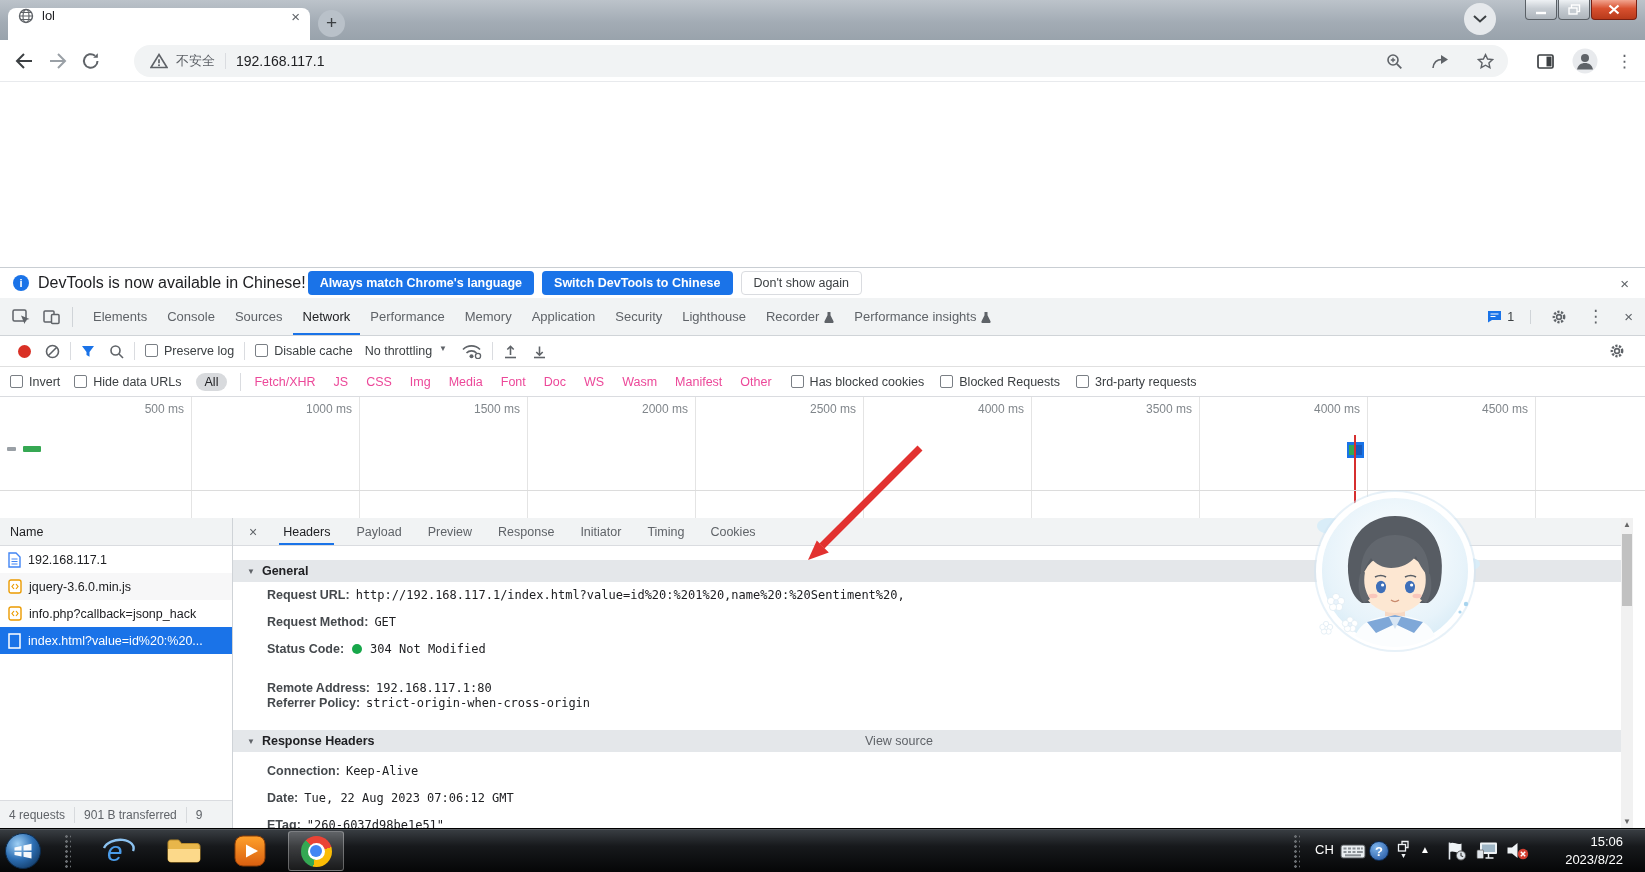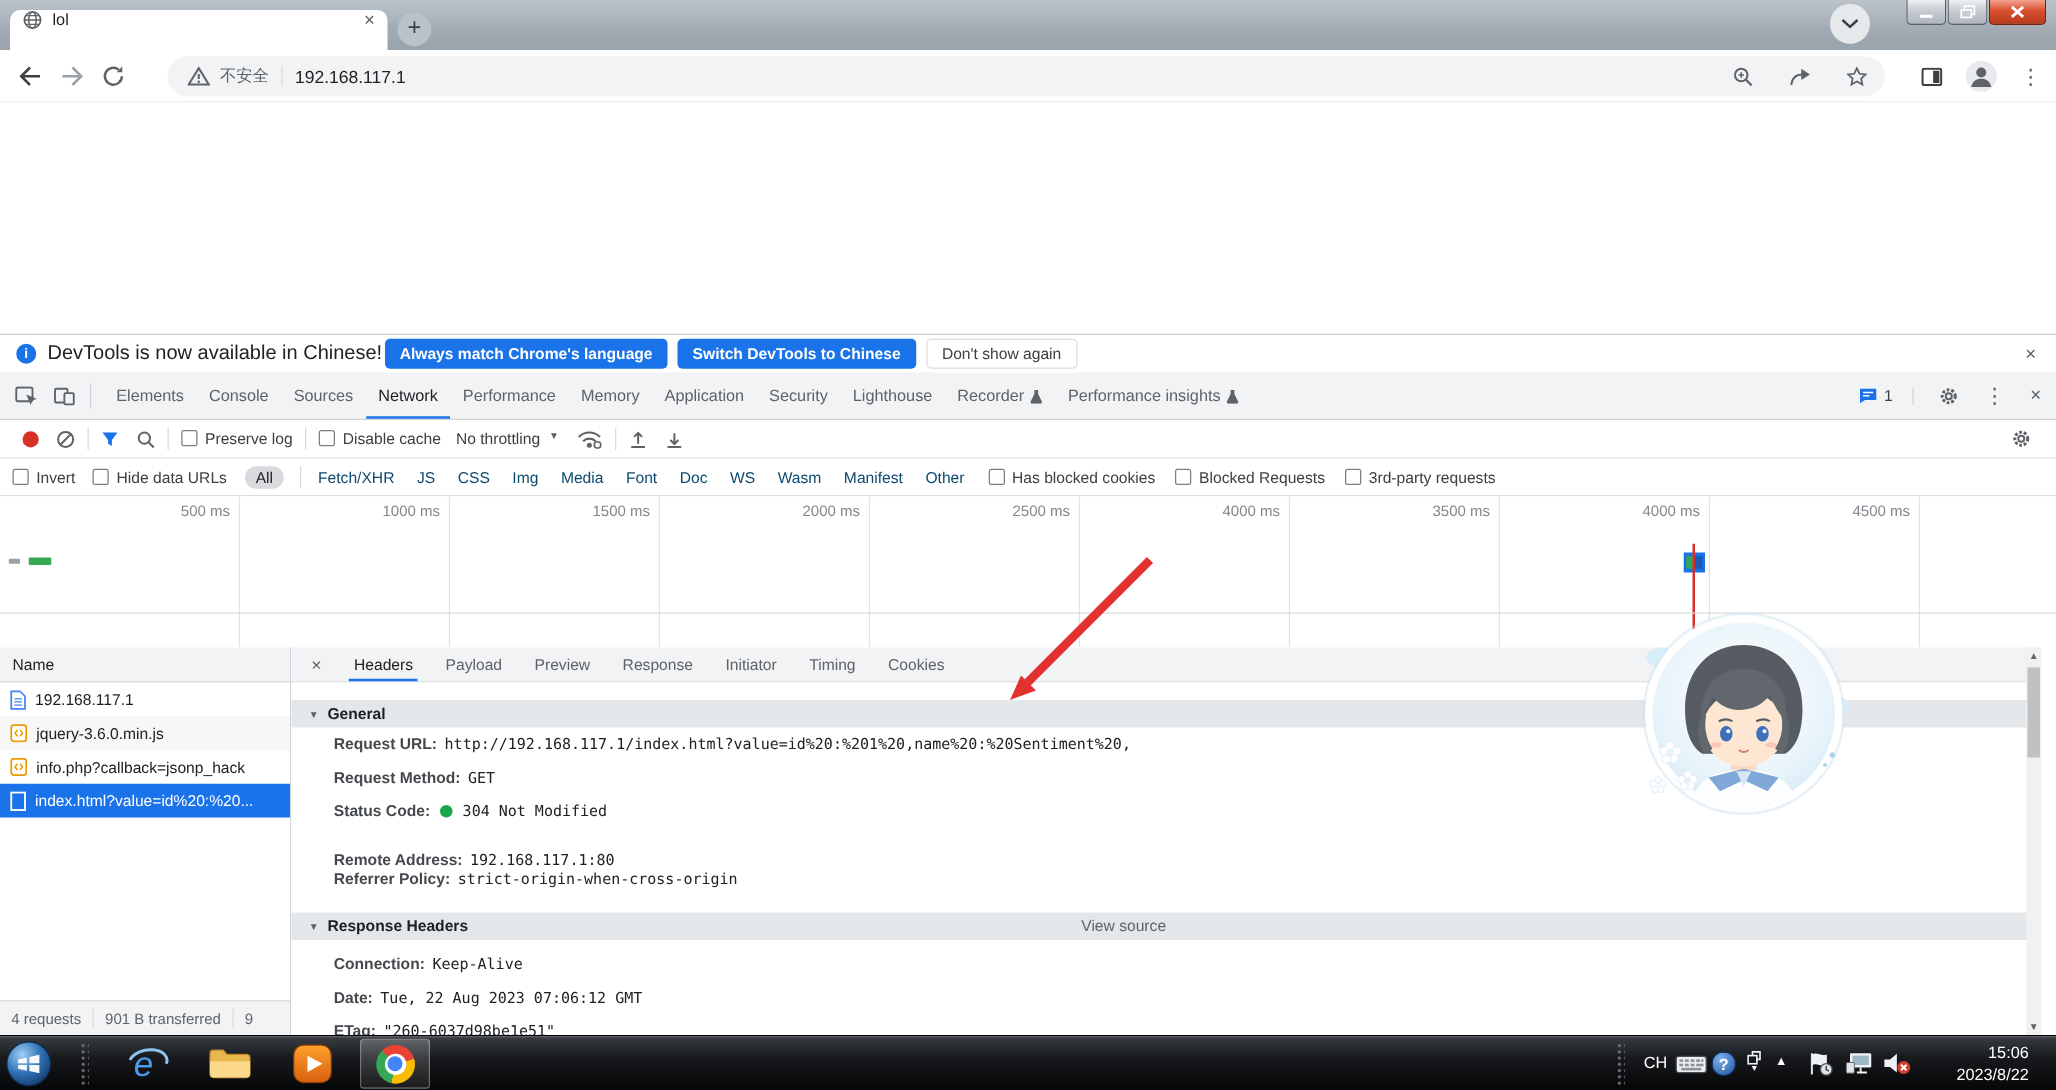"Fetch/XHR" .chip { color: #0c4a6e -> #ec4899 }
